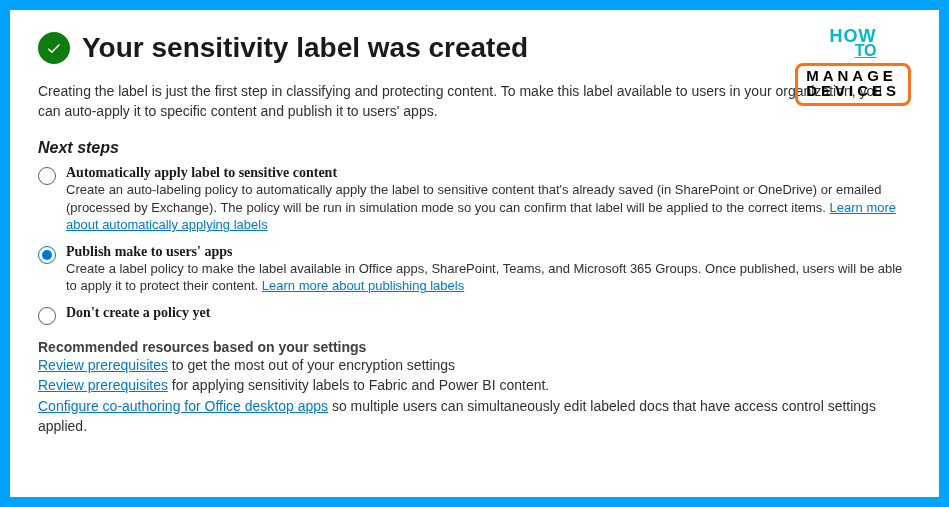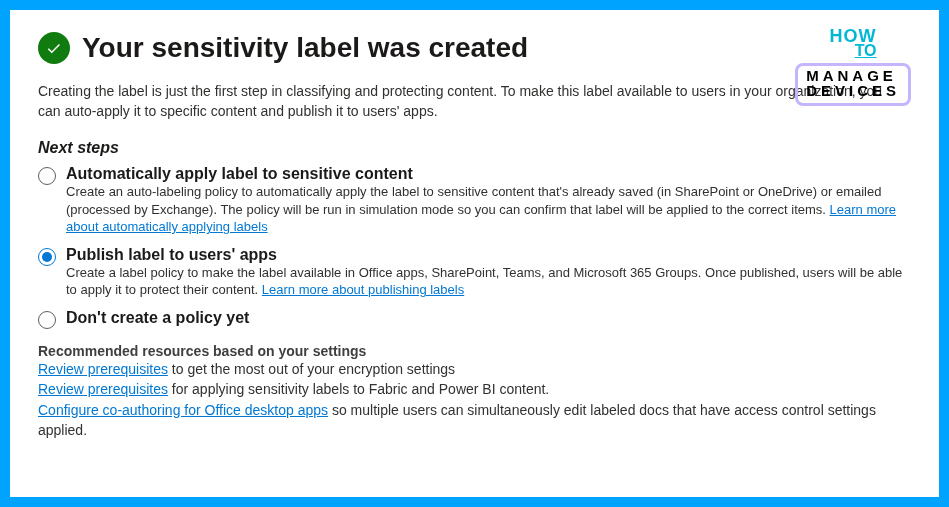"MANAGE" .brand-box { border: 3px solid #c4b5fd -> 3px solid #f97316 }
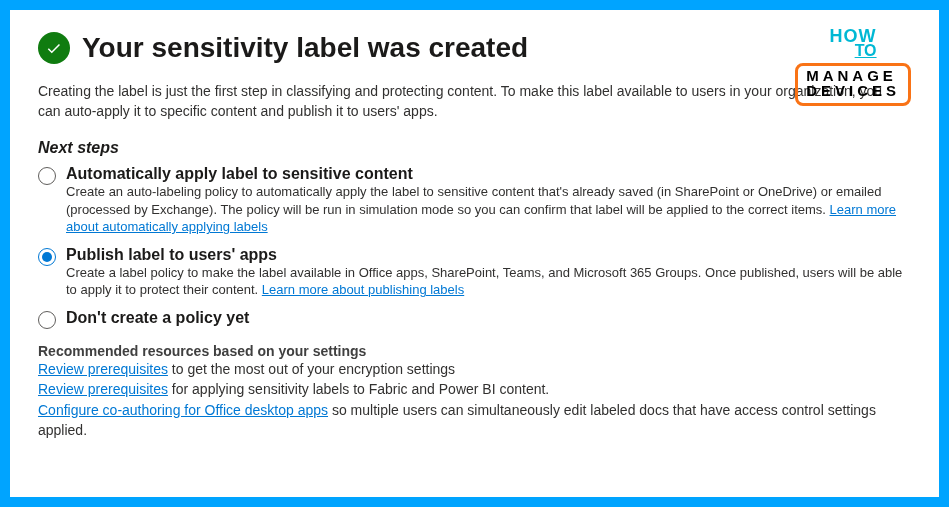"Automatically apply label to sensitive" .opt-title { font-family: none -> Liberation Serif, serif; font-size: 16px -> 14px }
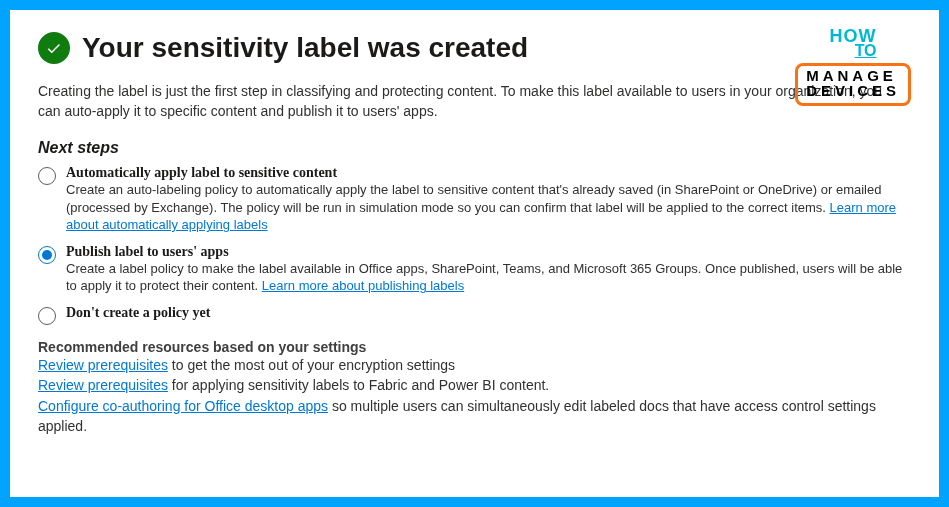"Publish label to users' apps" div.opt-title { text: label -> make }
